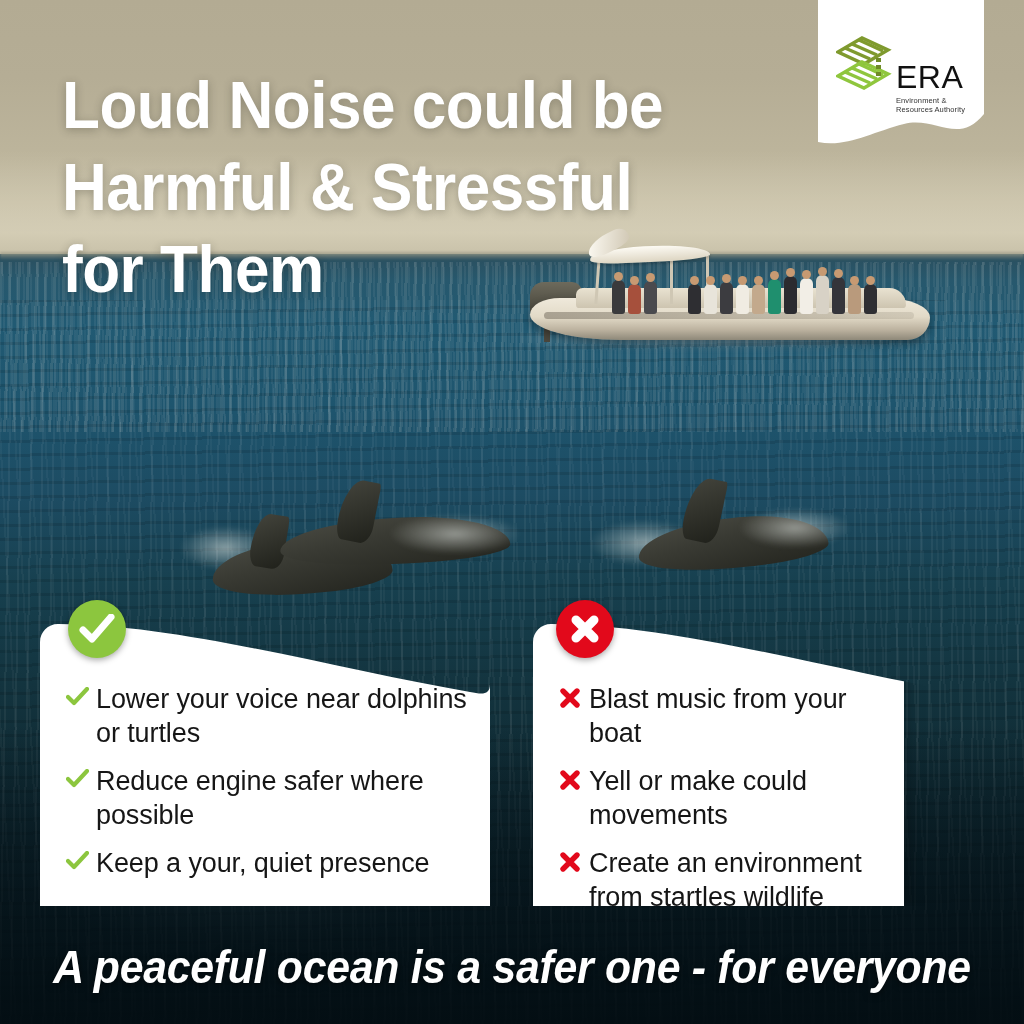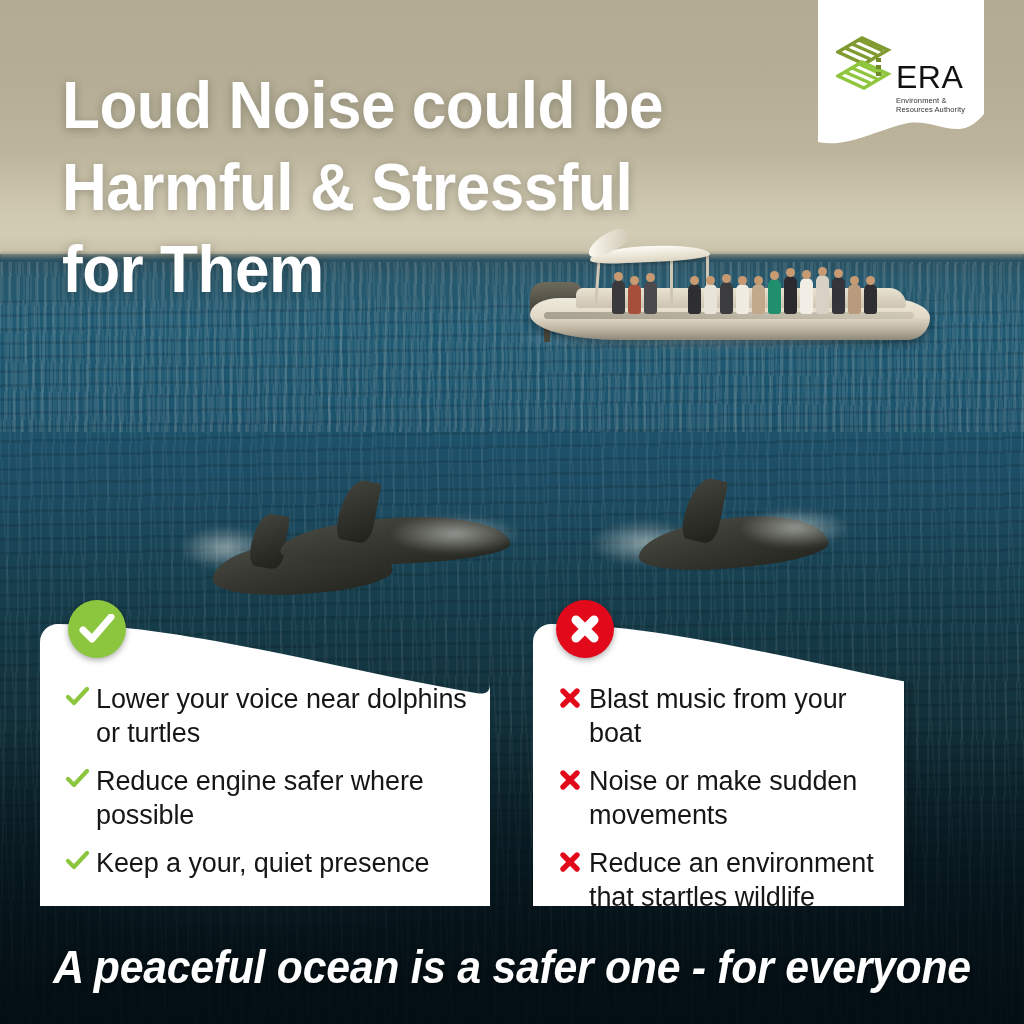"Noise or make sudden movements" span.item-text { text: Noise or make sudden -> Yell or make could }
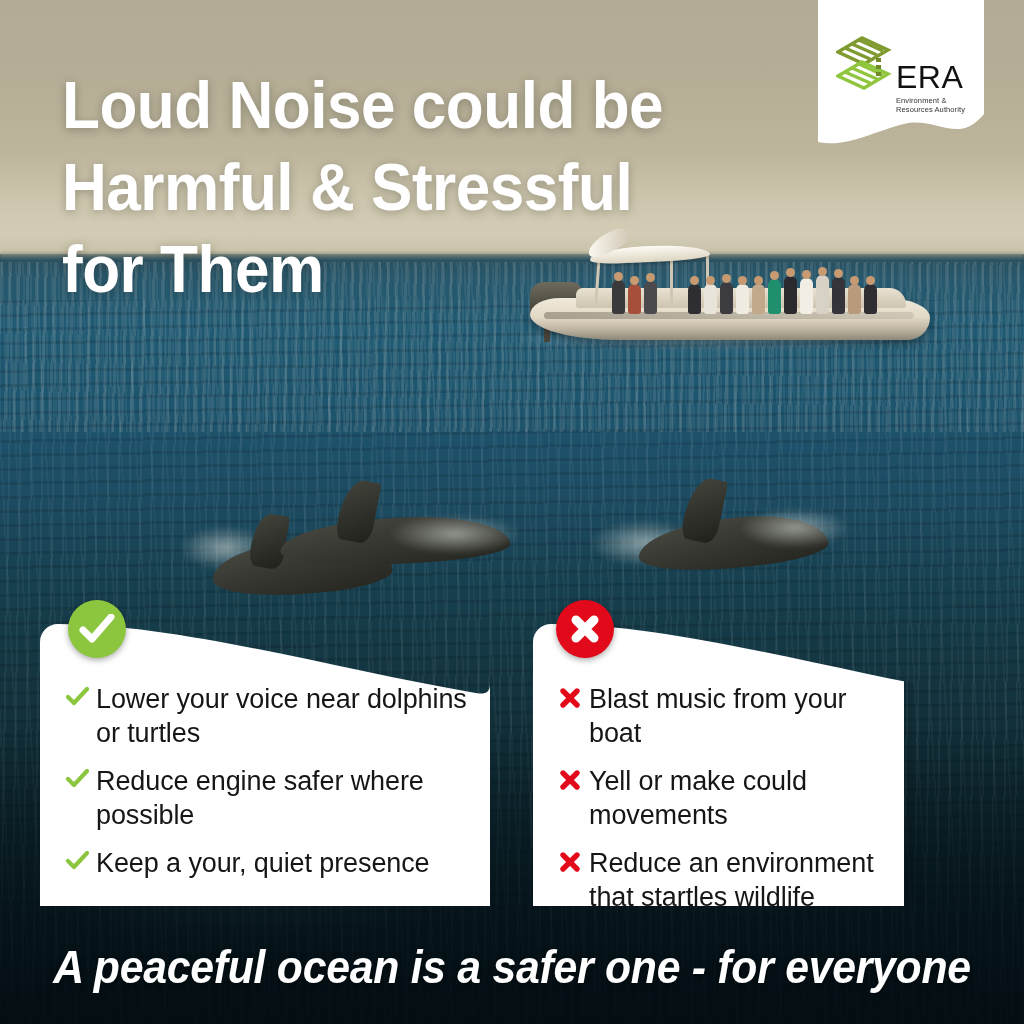"Reduce an environment that startles" span.item-text { text: Reduce an environment that -> Create an environment from }
